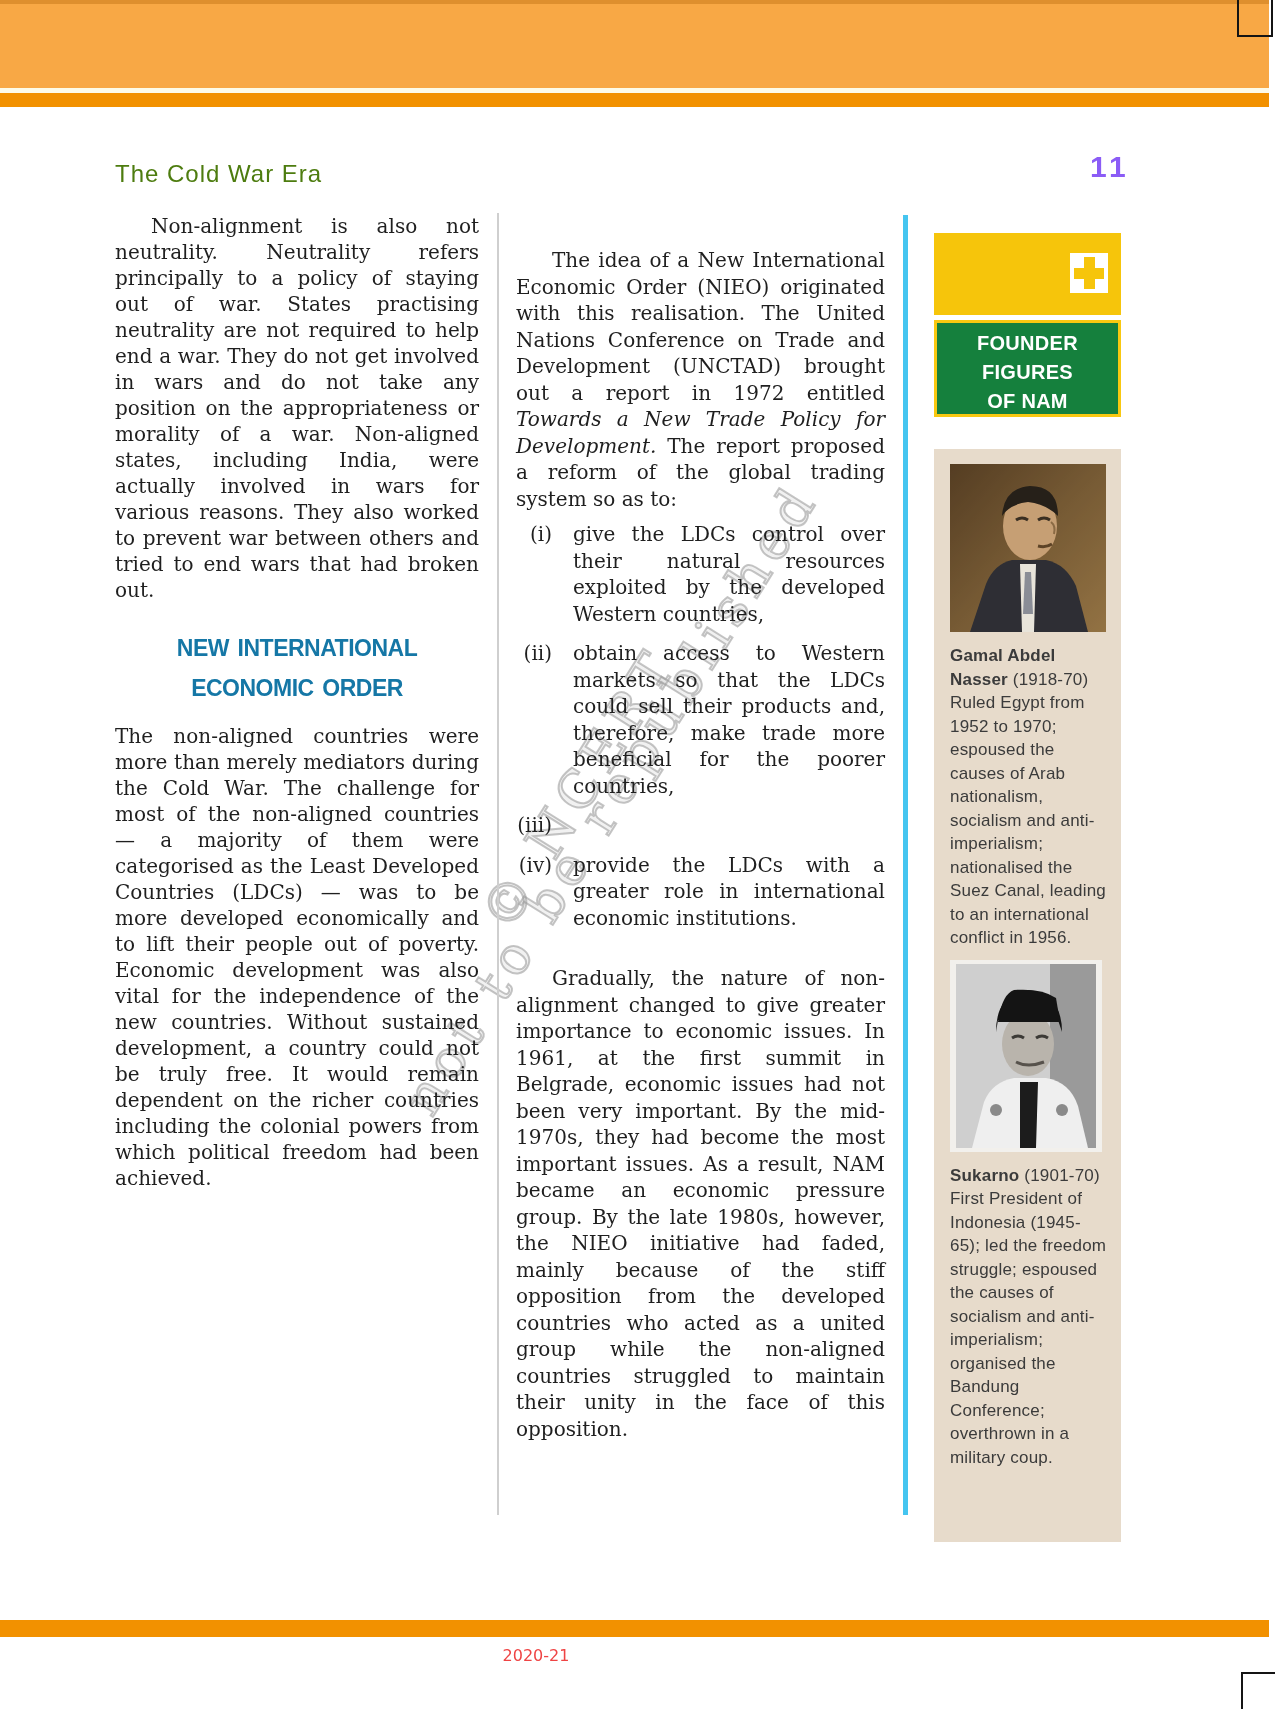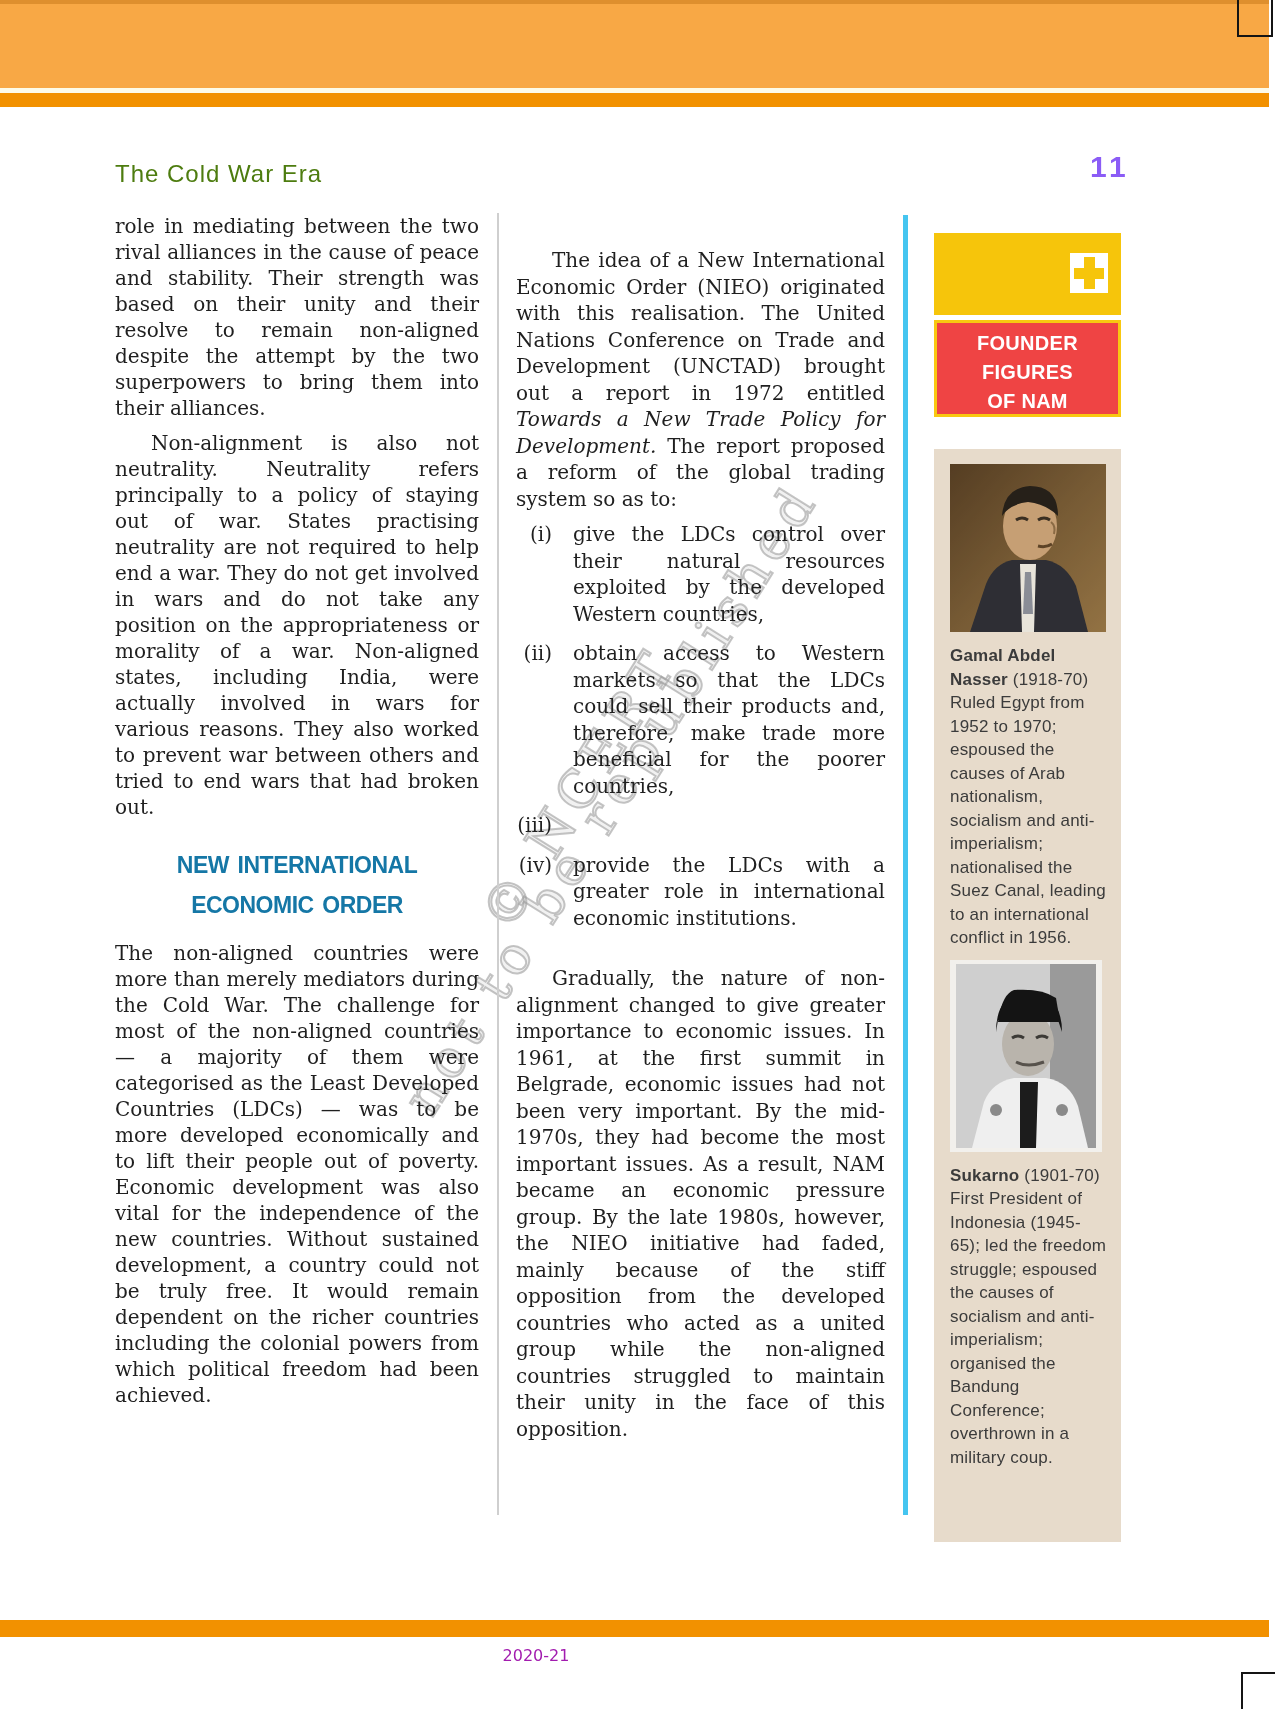"role in mediating between the" p.body-text { html: <p>role in mediating between the two rival alliances in the cause of peace and stability. Their strength was based on their unity and their resolve to remain non-aligned despite the attempt by the two superpowers to bring them into their alliances.</p> -> none }
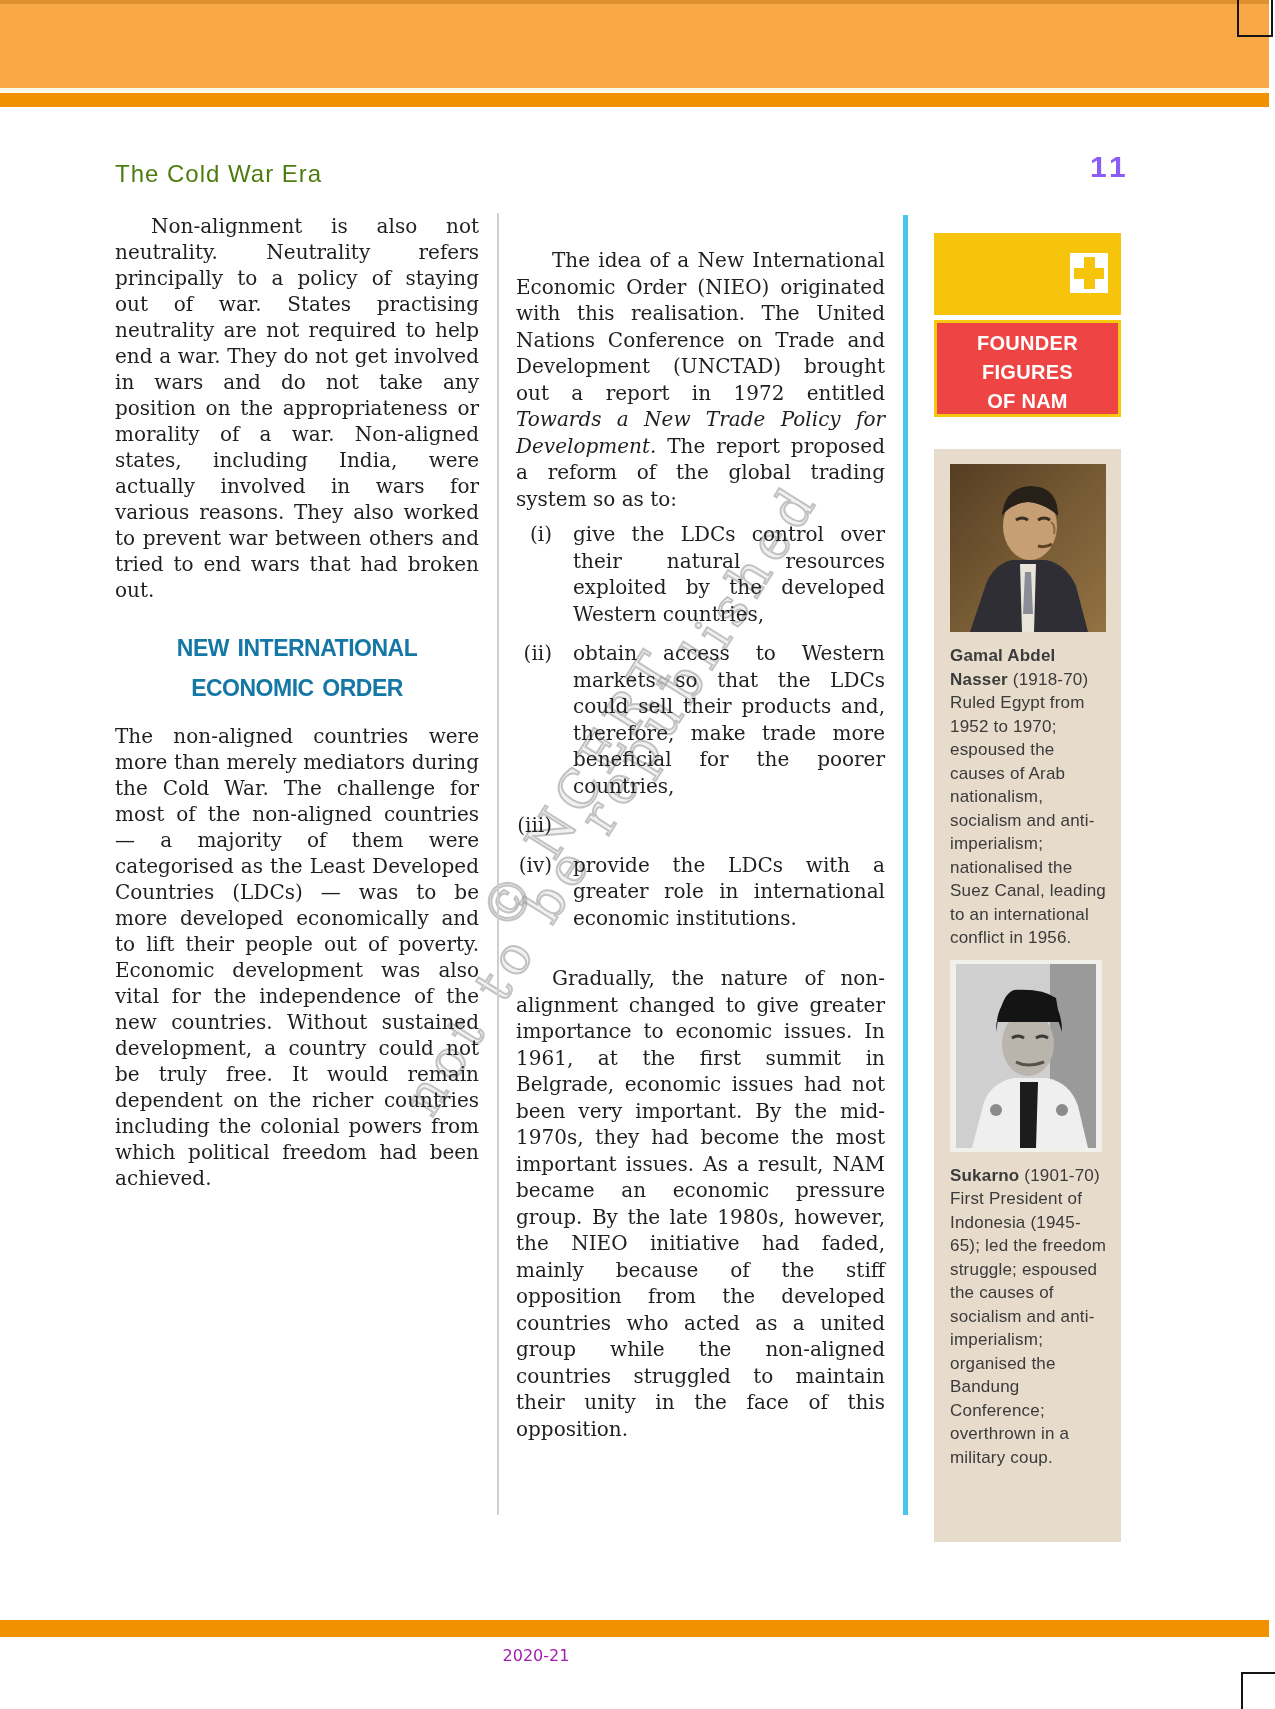"FOUNDER" .sb-orange { background: #ef4444 -> #15803d }
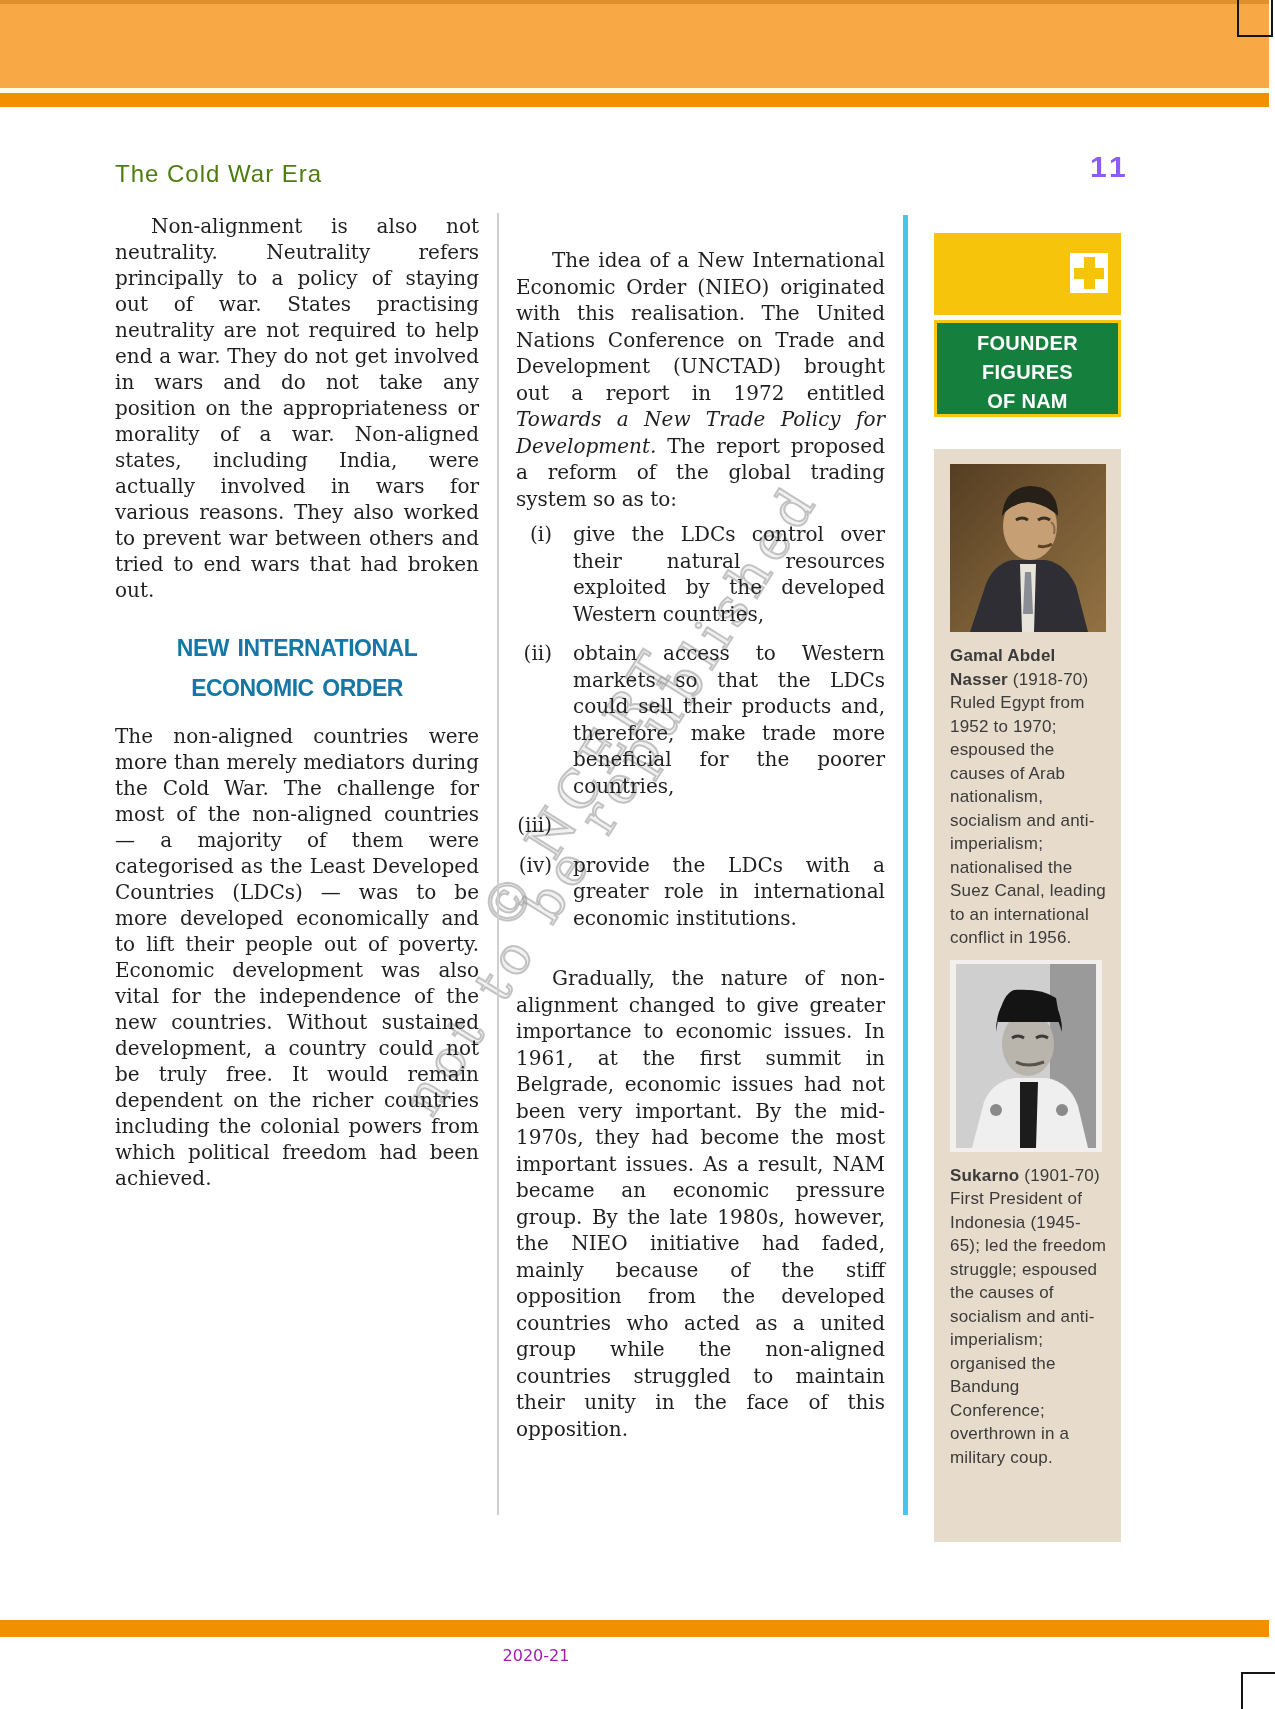"2020-21" .footer-year { color: #a21caf -> #ef4444 }
